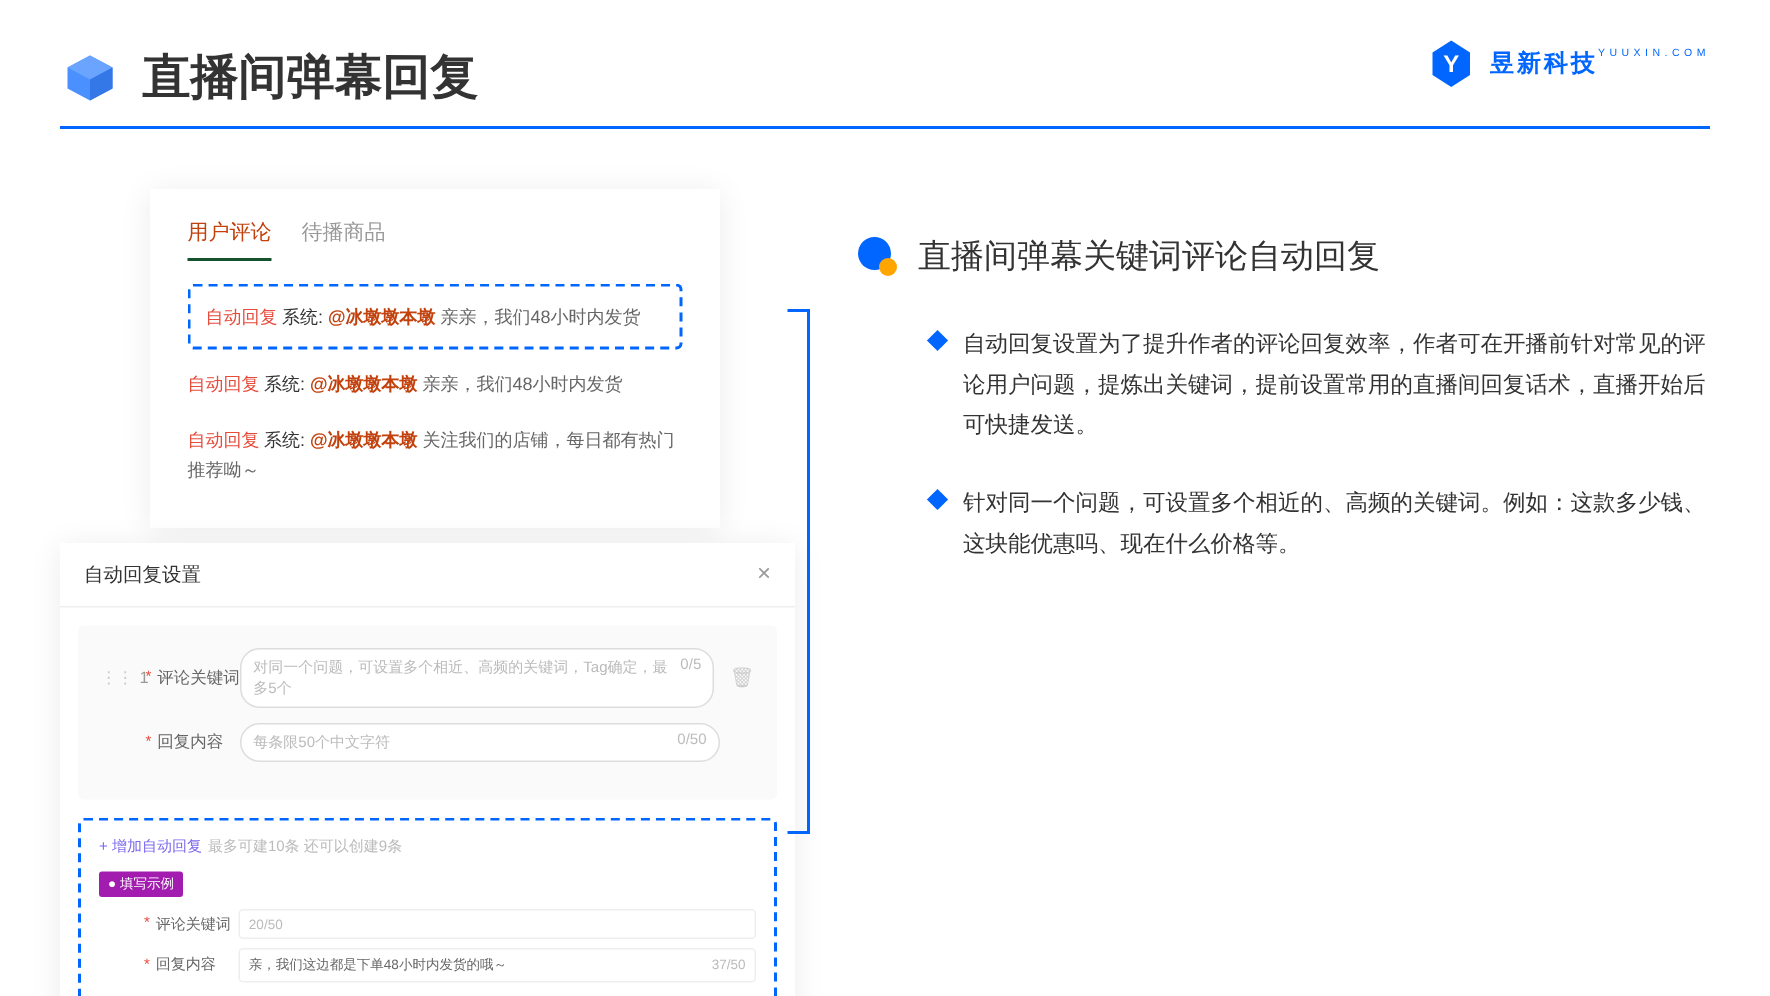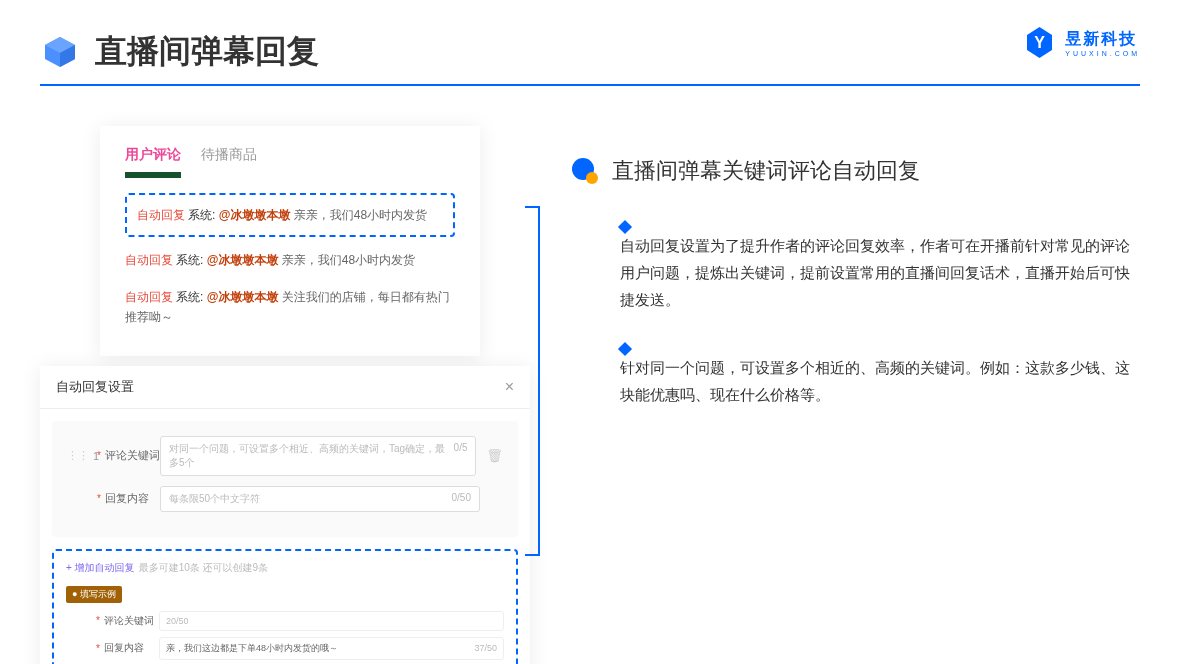"昱新科技" .logo-text { flex-direction: column -> none }
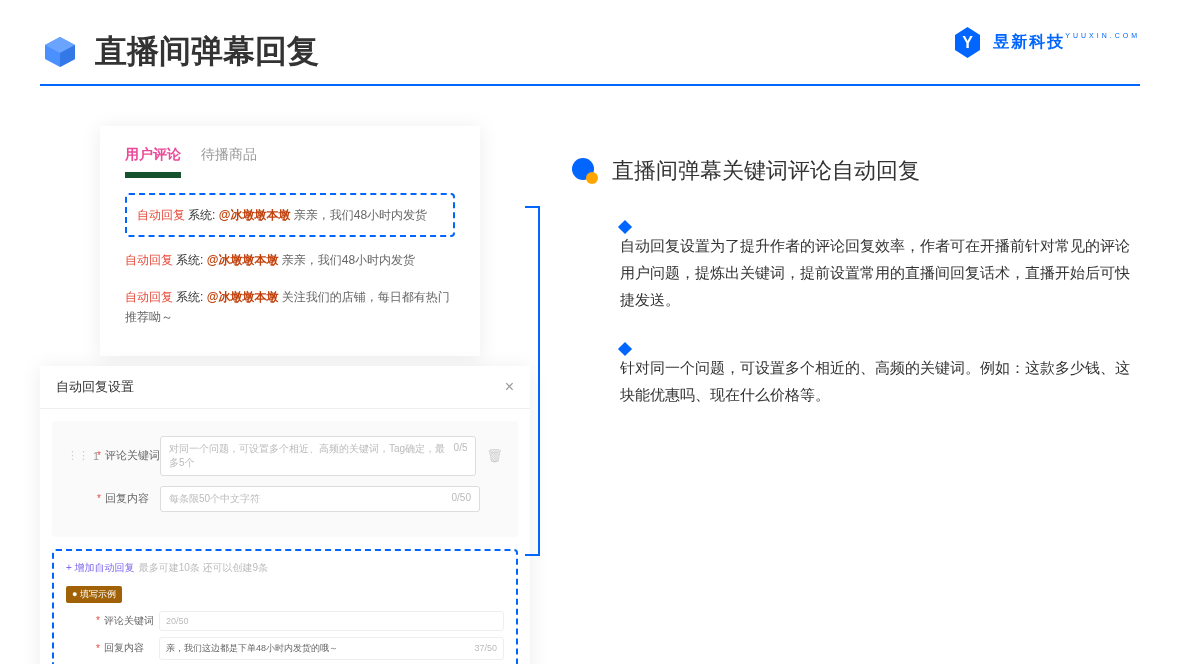"用户评论" .tab.active { border-bottom: 6px solid #14532d -> 2px solid #14532d; color: #ec4899 -> #c2410c; font-weight: bold -> normal }
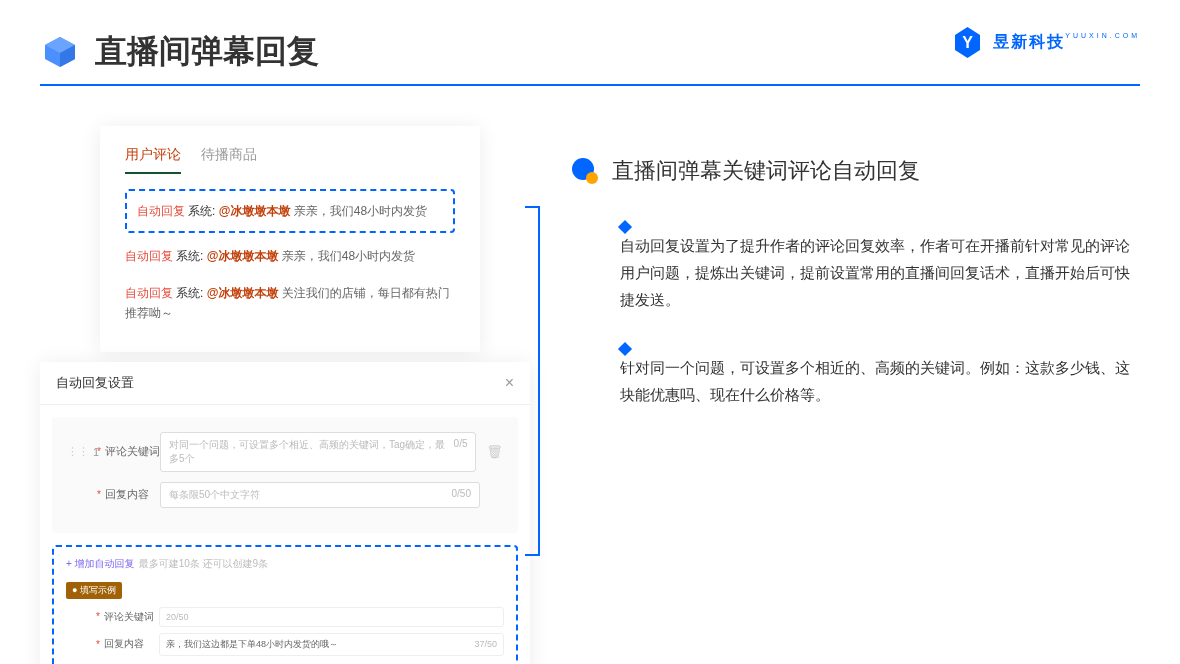"自动回复设置为了提升作者的评论回复效率，作者可在开播前针对常见的评论用户问题，提" .bullet-item { flex-direction: column -> none; gap: none -> 12px }
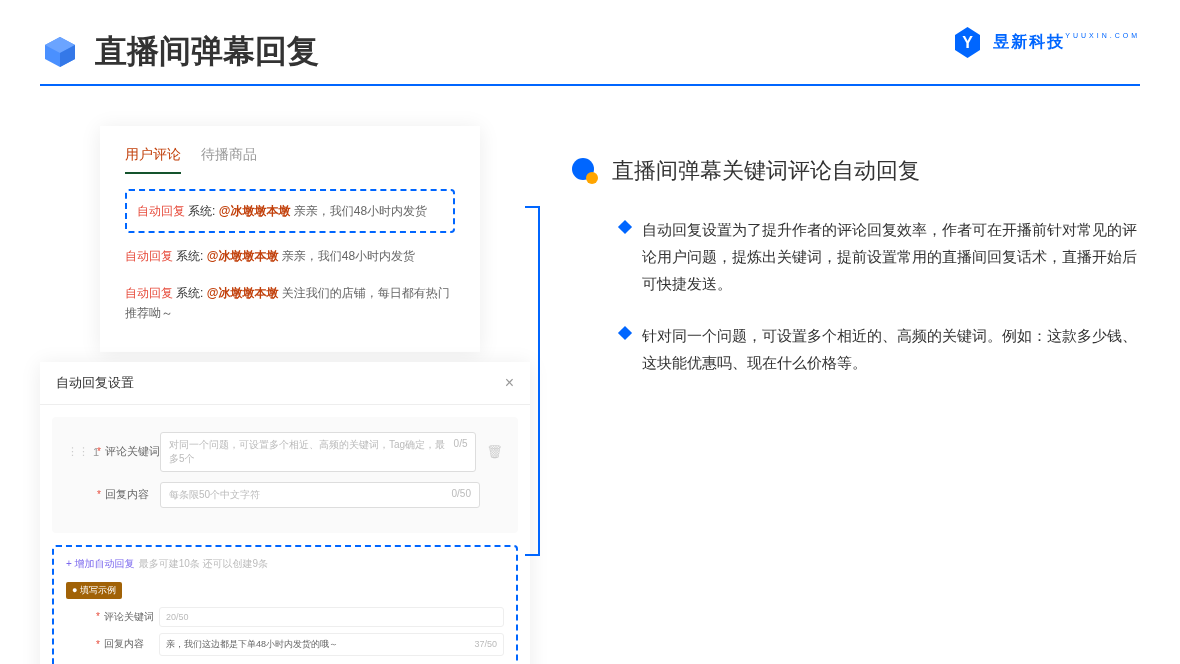"对同一个问题，可设置多个相近、高频的关键词，Tag确定，最多5个" .input { border-radius: 3px -> 13px }
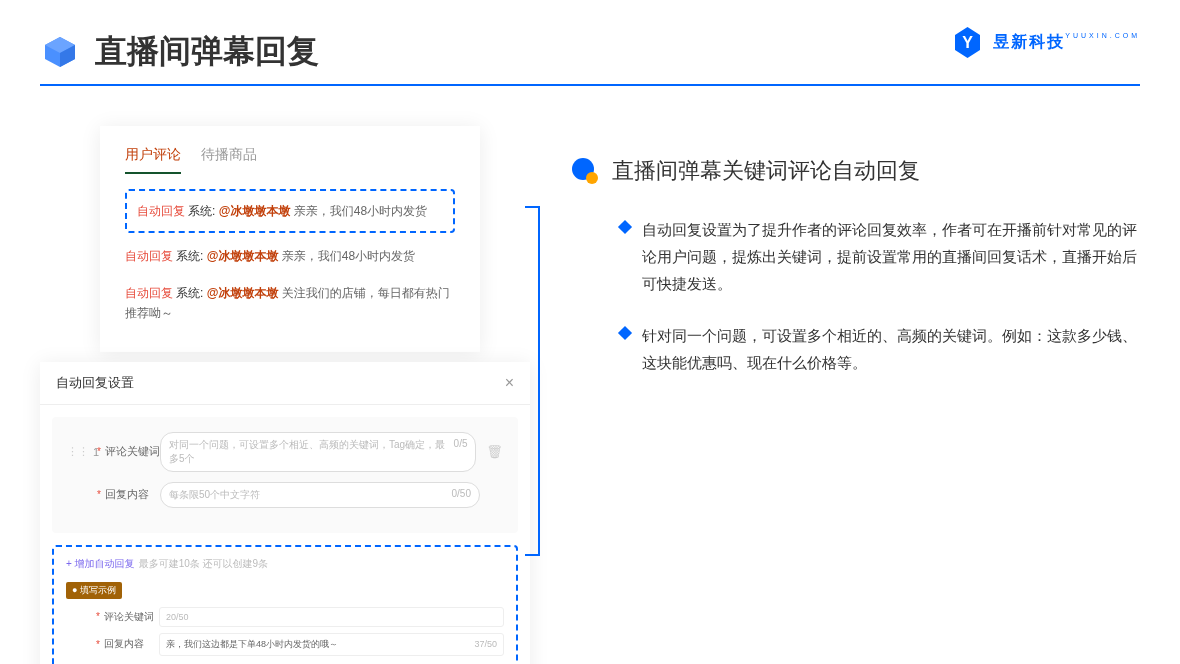"● 填写示例" .example-badge { background: #a16207 -> #a21caf }
